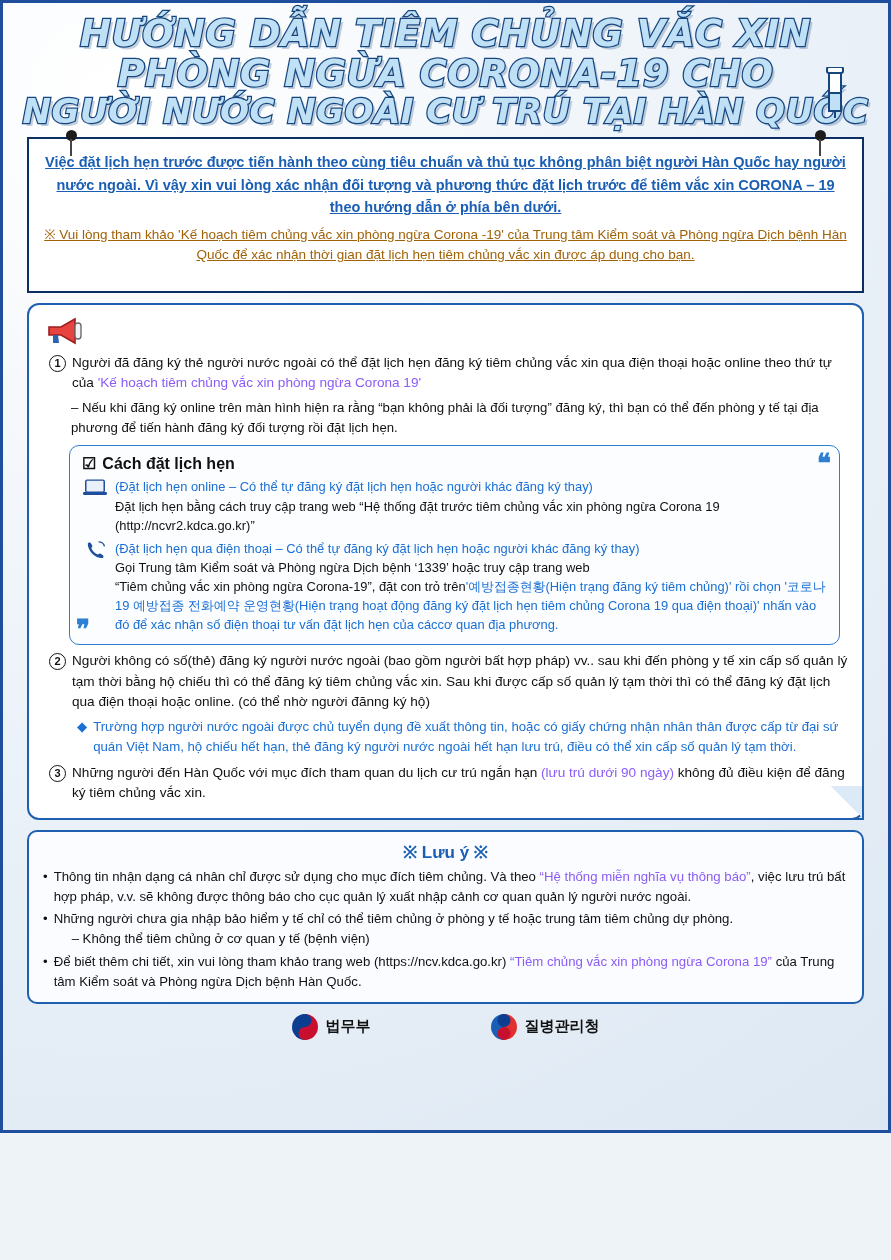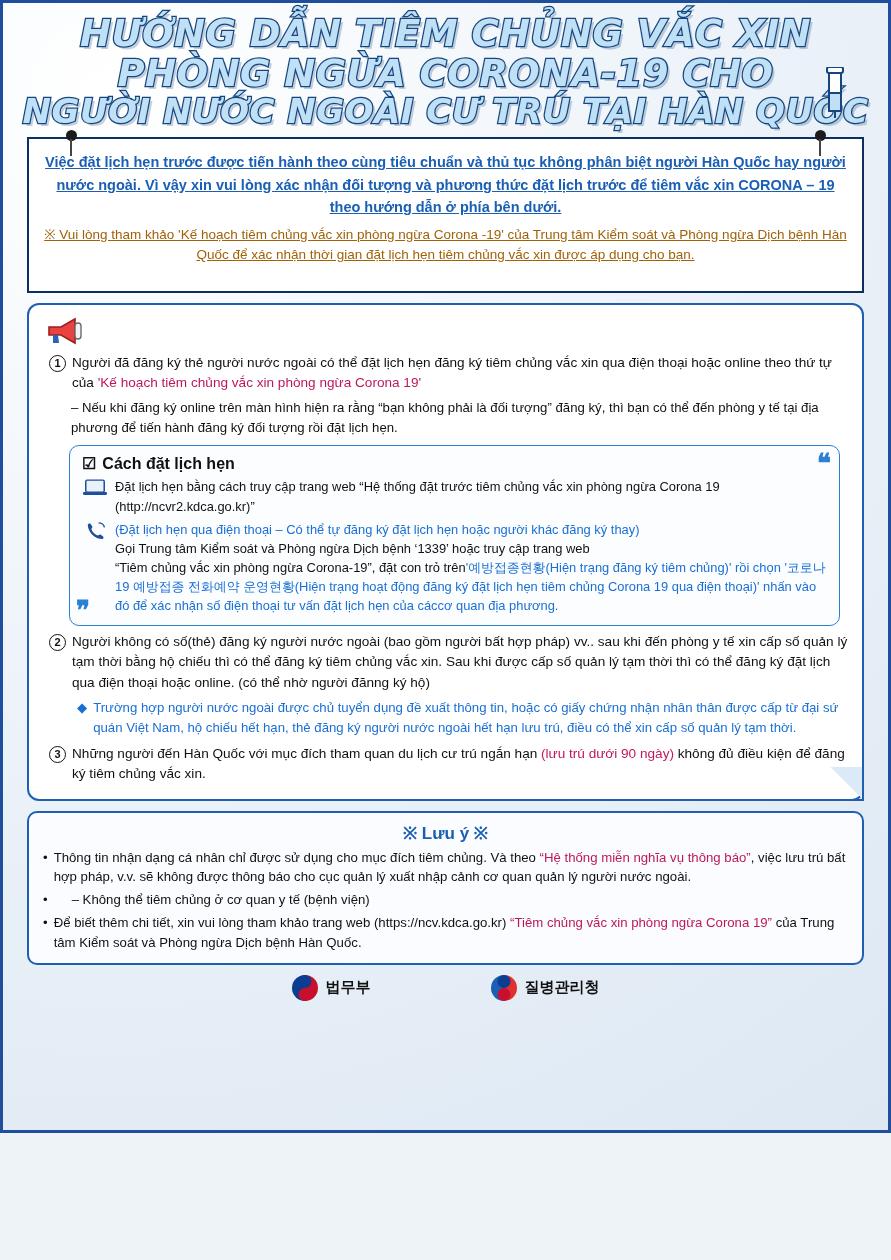"'Kế hoạch tiêm chủng vắc" .blue { color: #be185d -> #8b5cf6 }
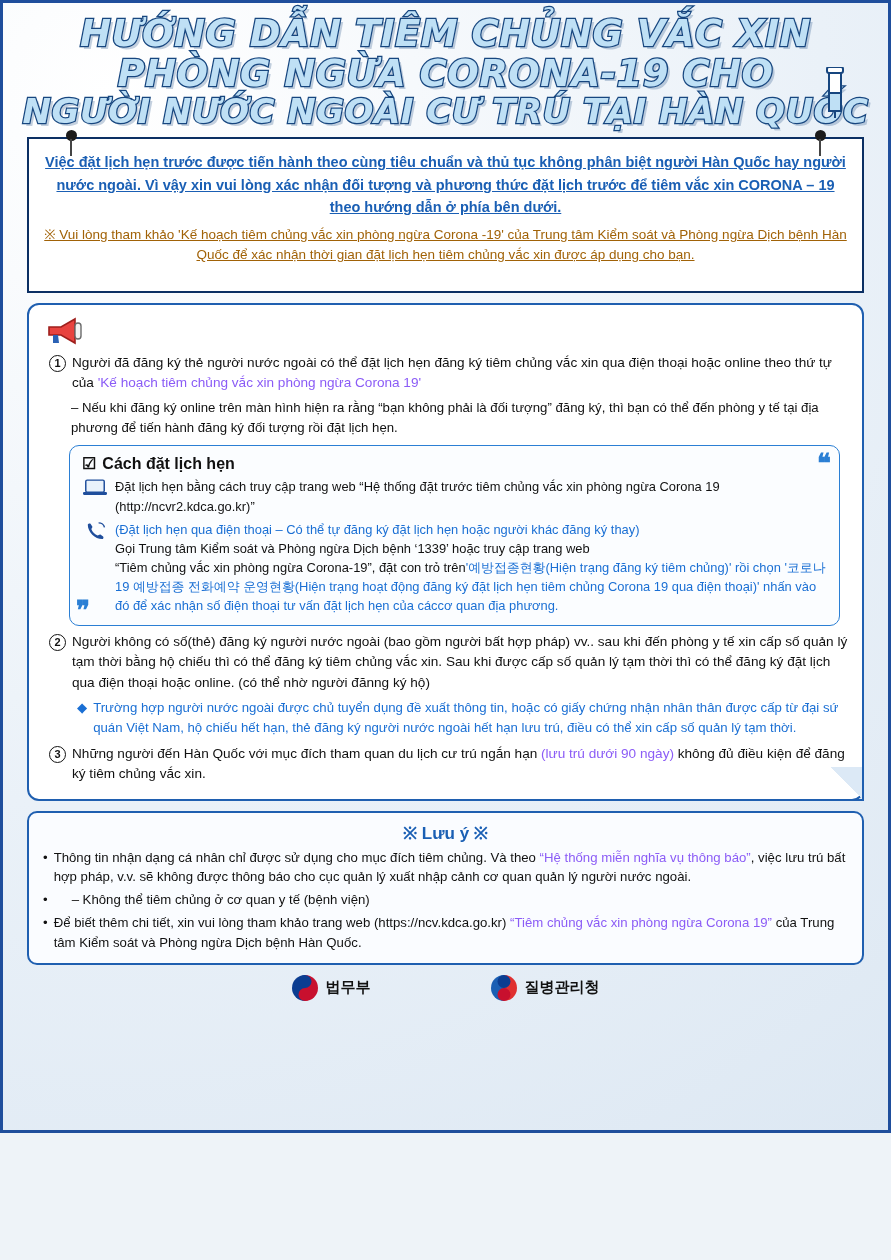"(Đặt lịch hẹn online –" div.hl { html: none -> <div>(Đặt lịch hẹn online – Có thể tự đăng ký đặt lịch hẹn hoặc người khác đăng ký thay)</div> }
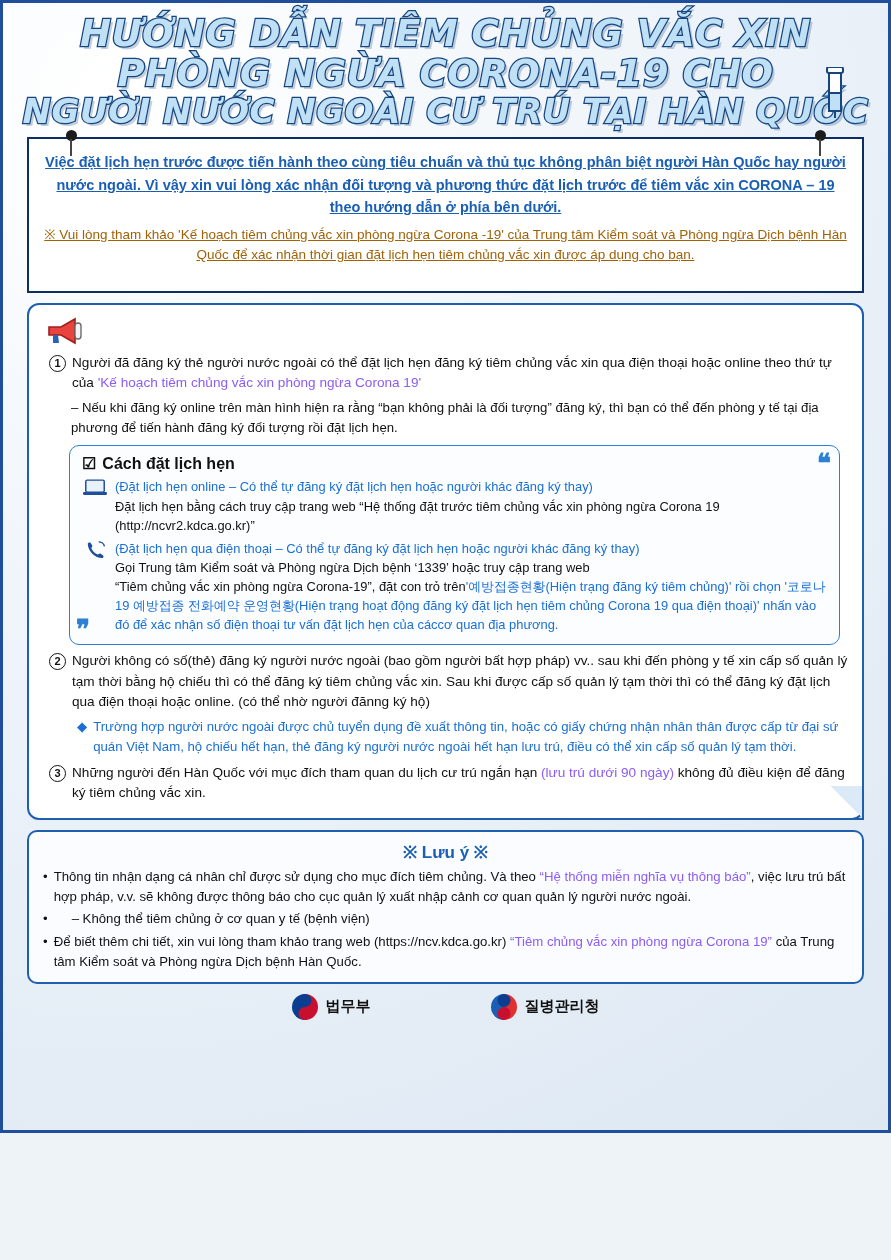"Những người chưa gia nhập" div { html: none -> <div>Những người chưa gia nhập bảo hiểm y tế chỉ có thể tiêm chủng ở phòng y tế hoặc trung tâm tiêm chủng dự phòng.</div> }
